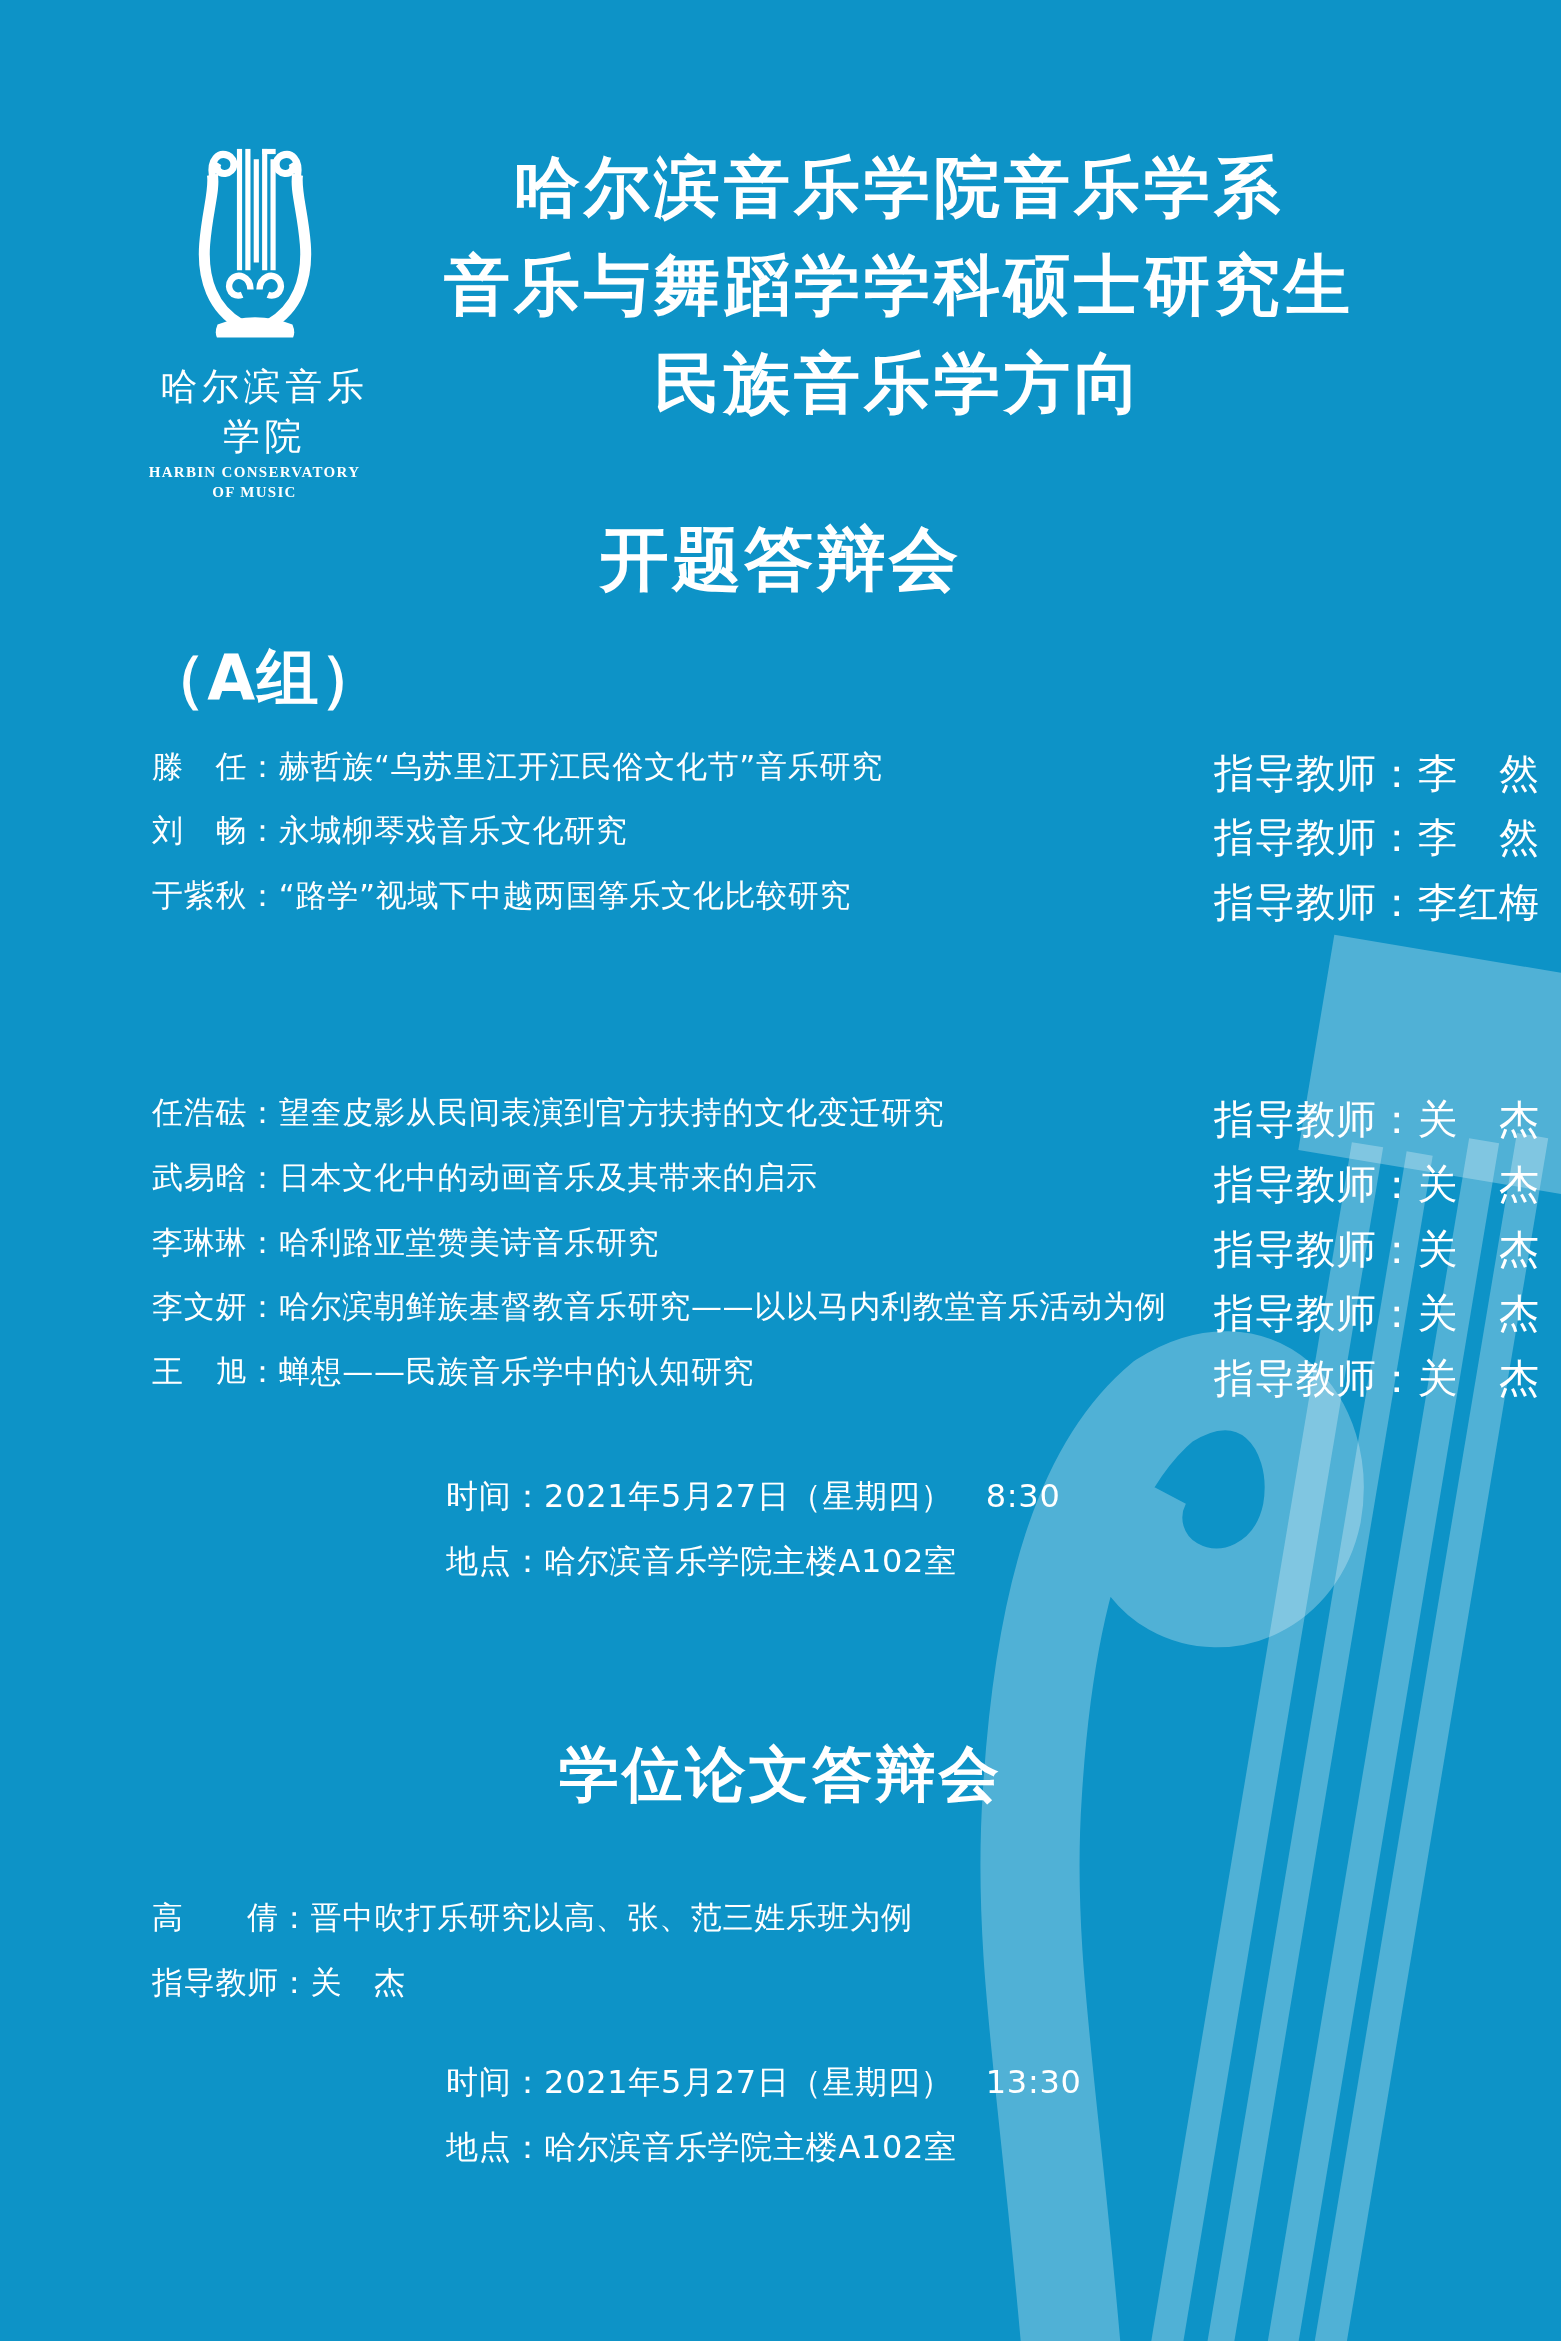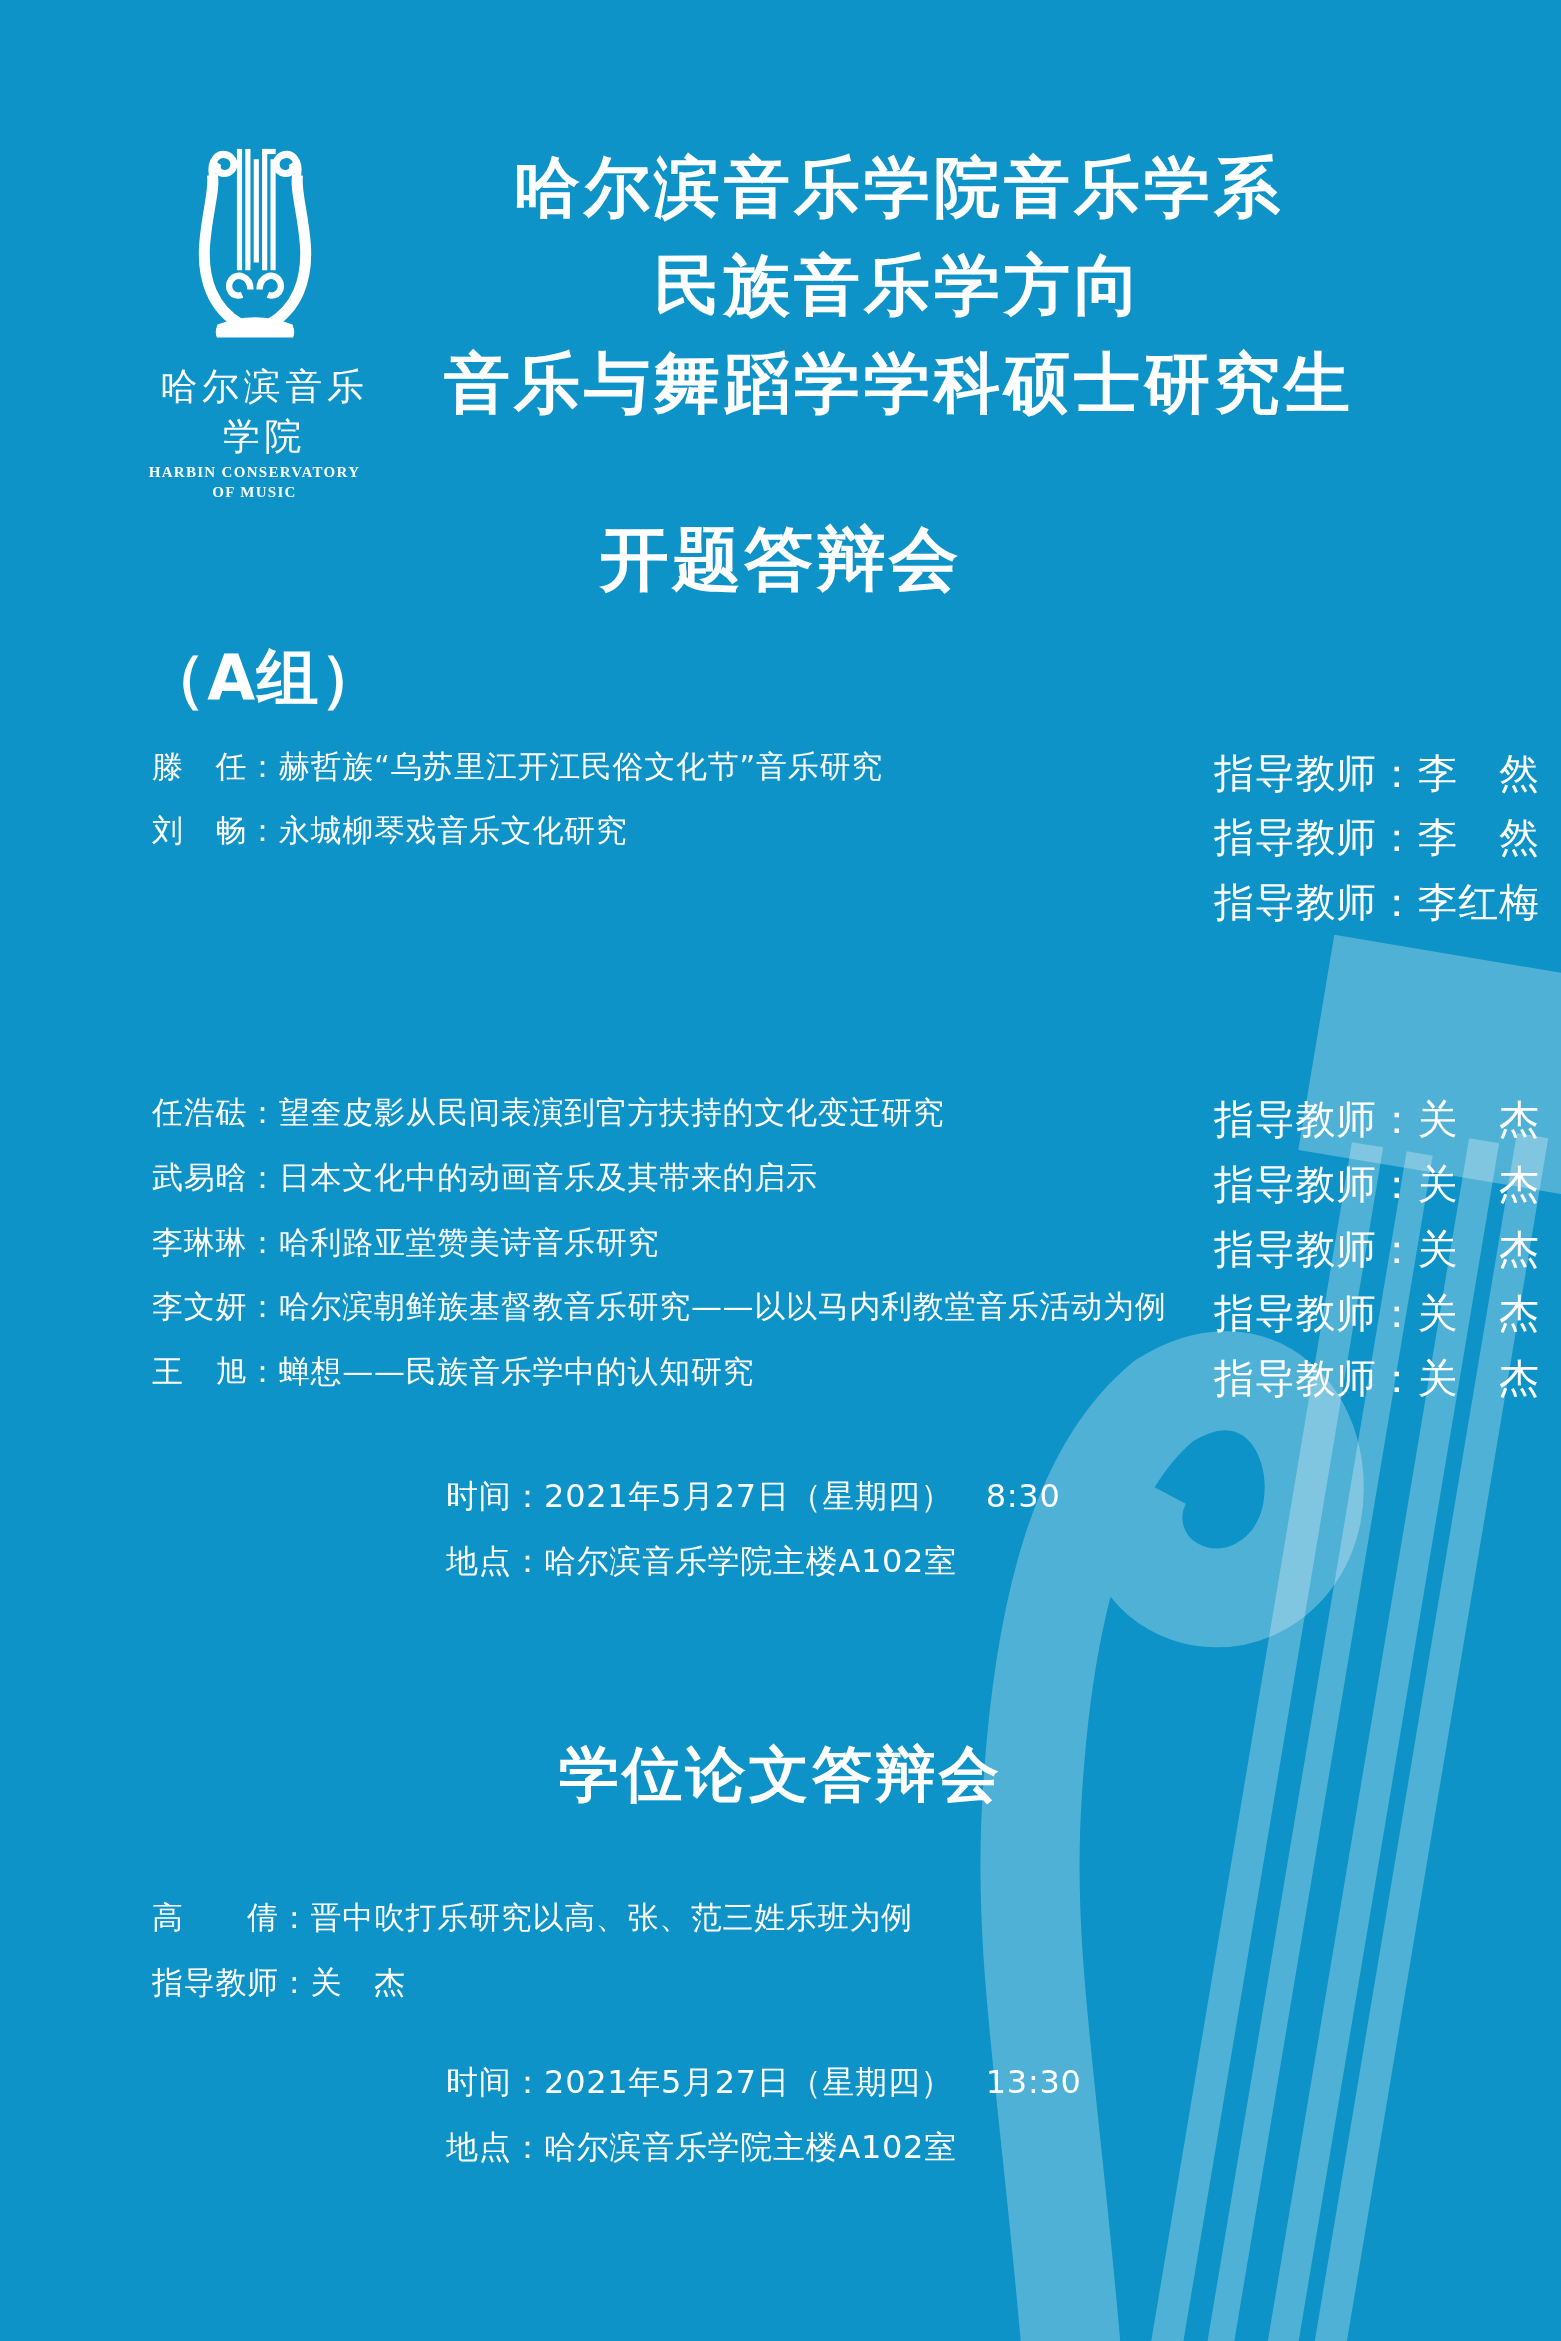"民族音乐学方向" div { order: before "音乐与舞蹈学学科硕士研究生" -> after "音乐与舞蹈学学科硕士研究生" }
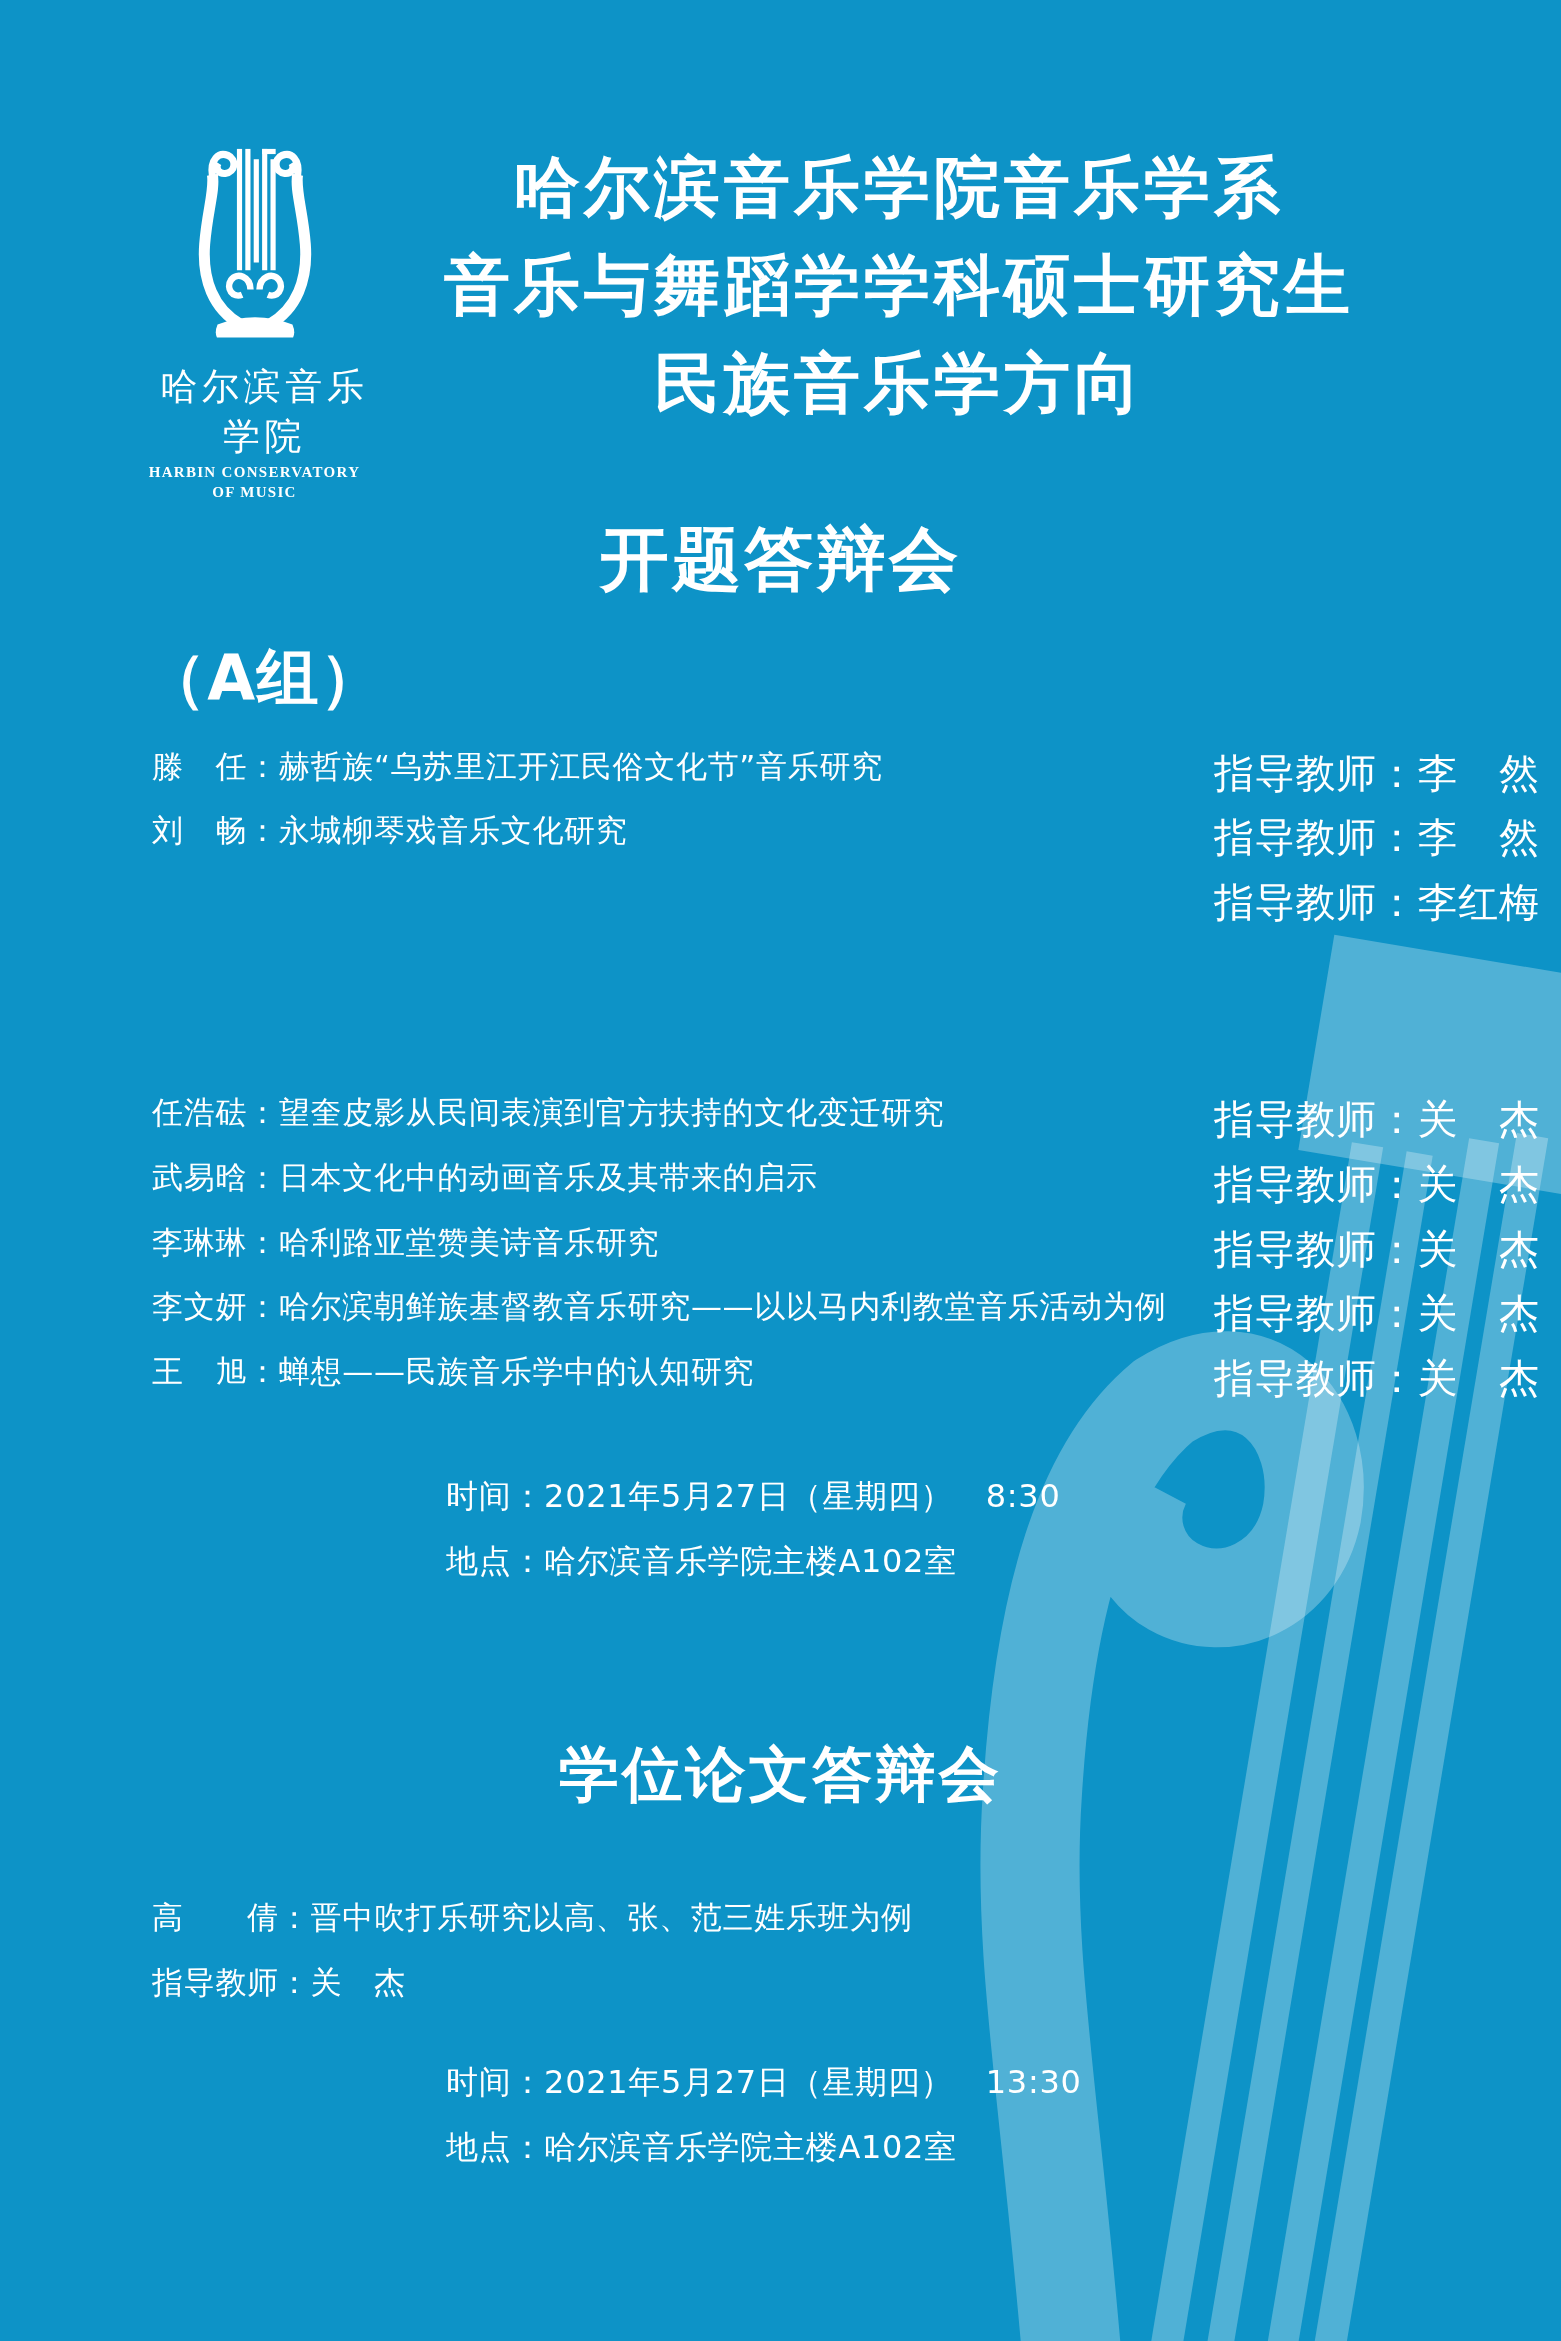"于紫秋：“路学”视域下中越两国筝乐文化比较研究" div.abs { html: none -> <div>于紫秋：“路学”视域下中越两国筝乐文化比较研究</div> }
